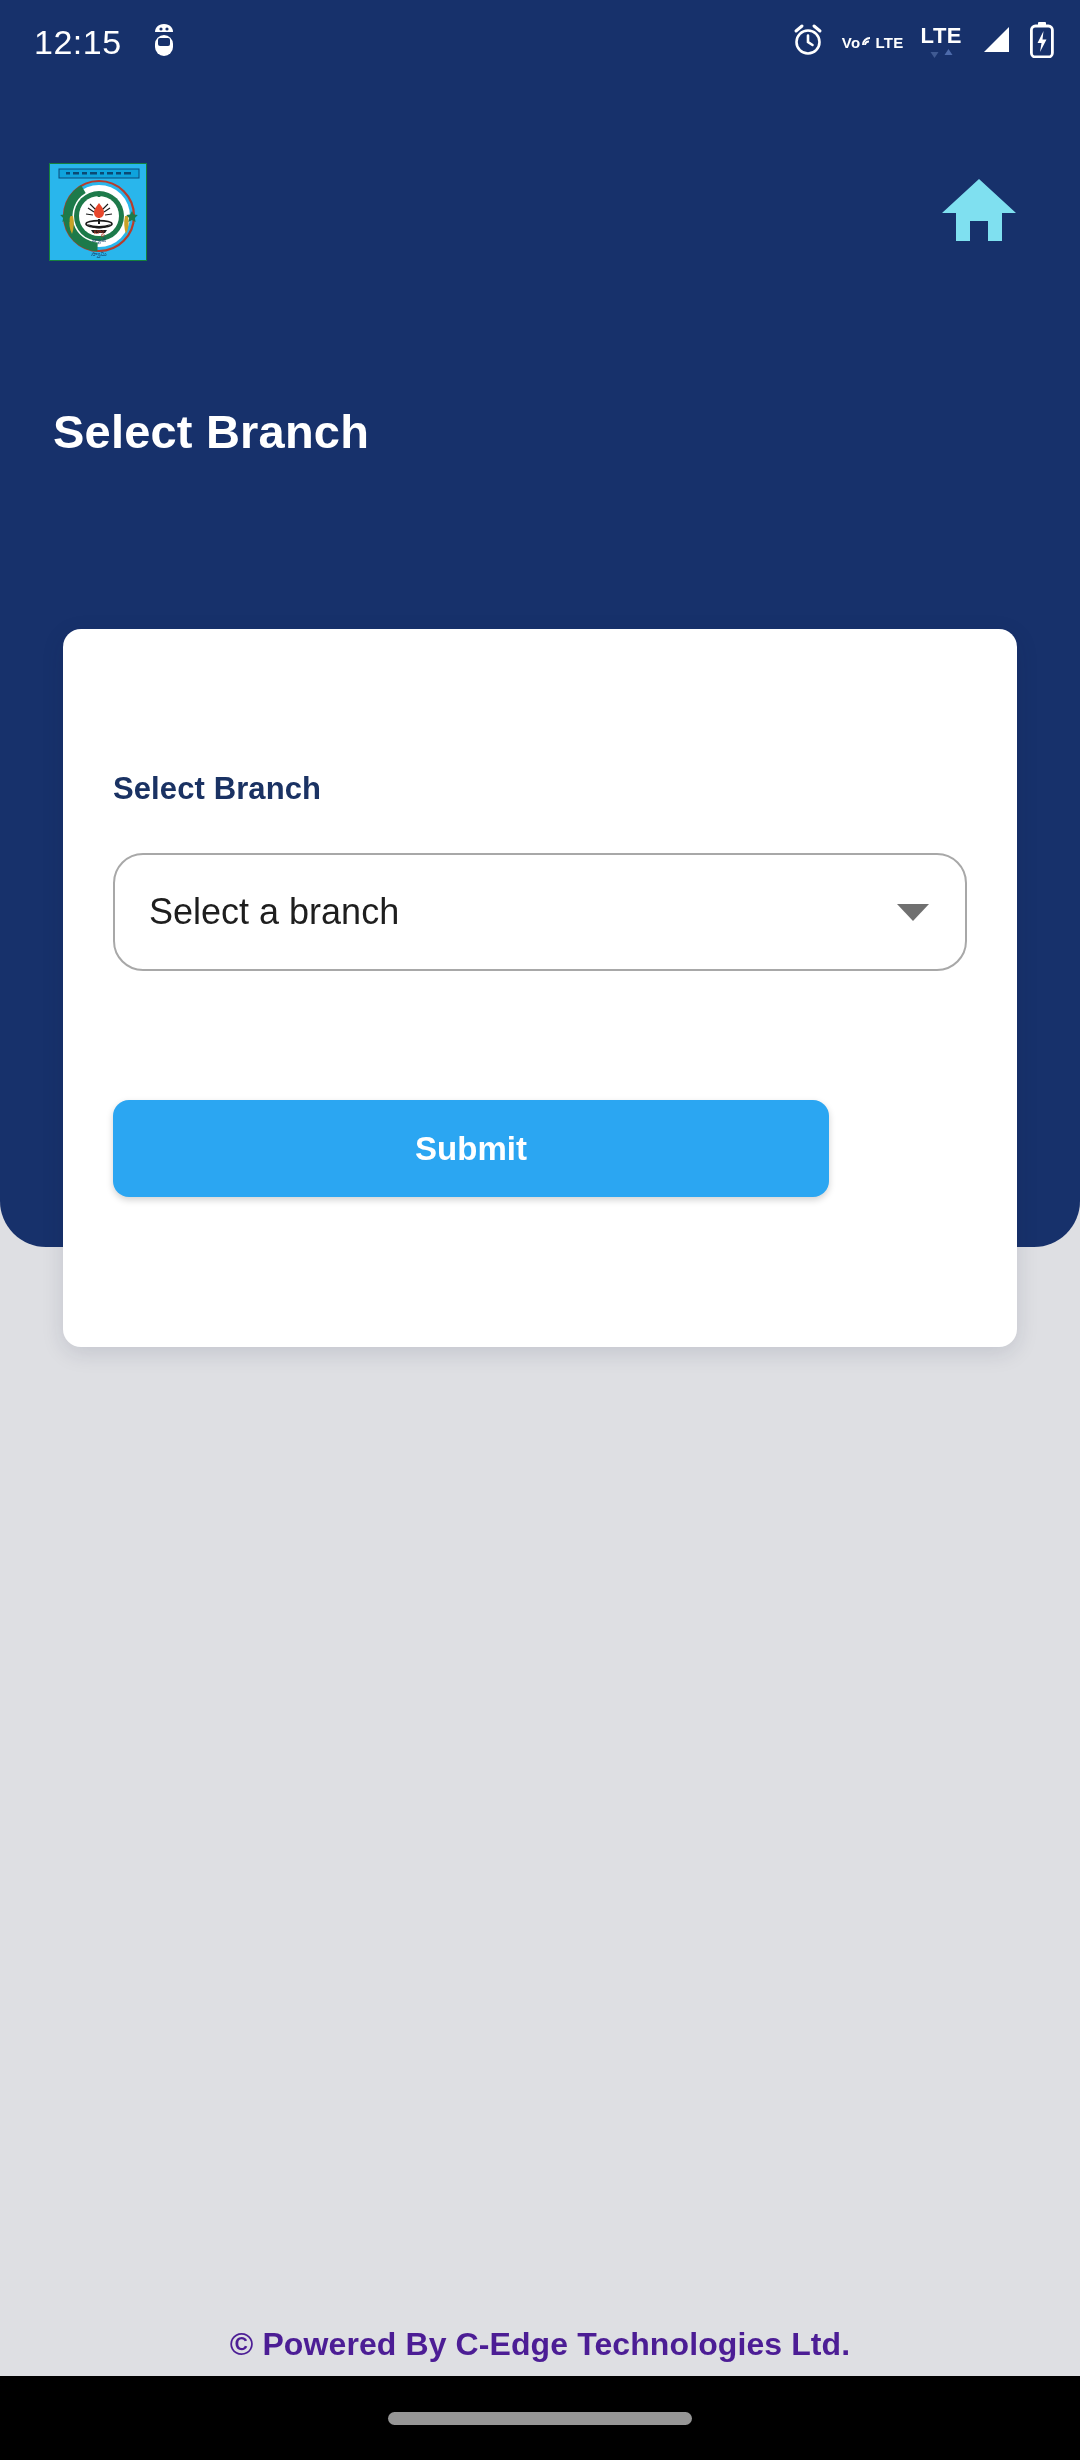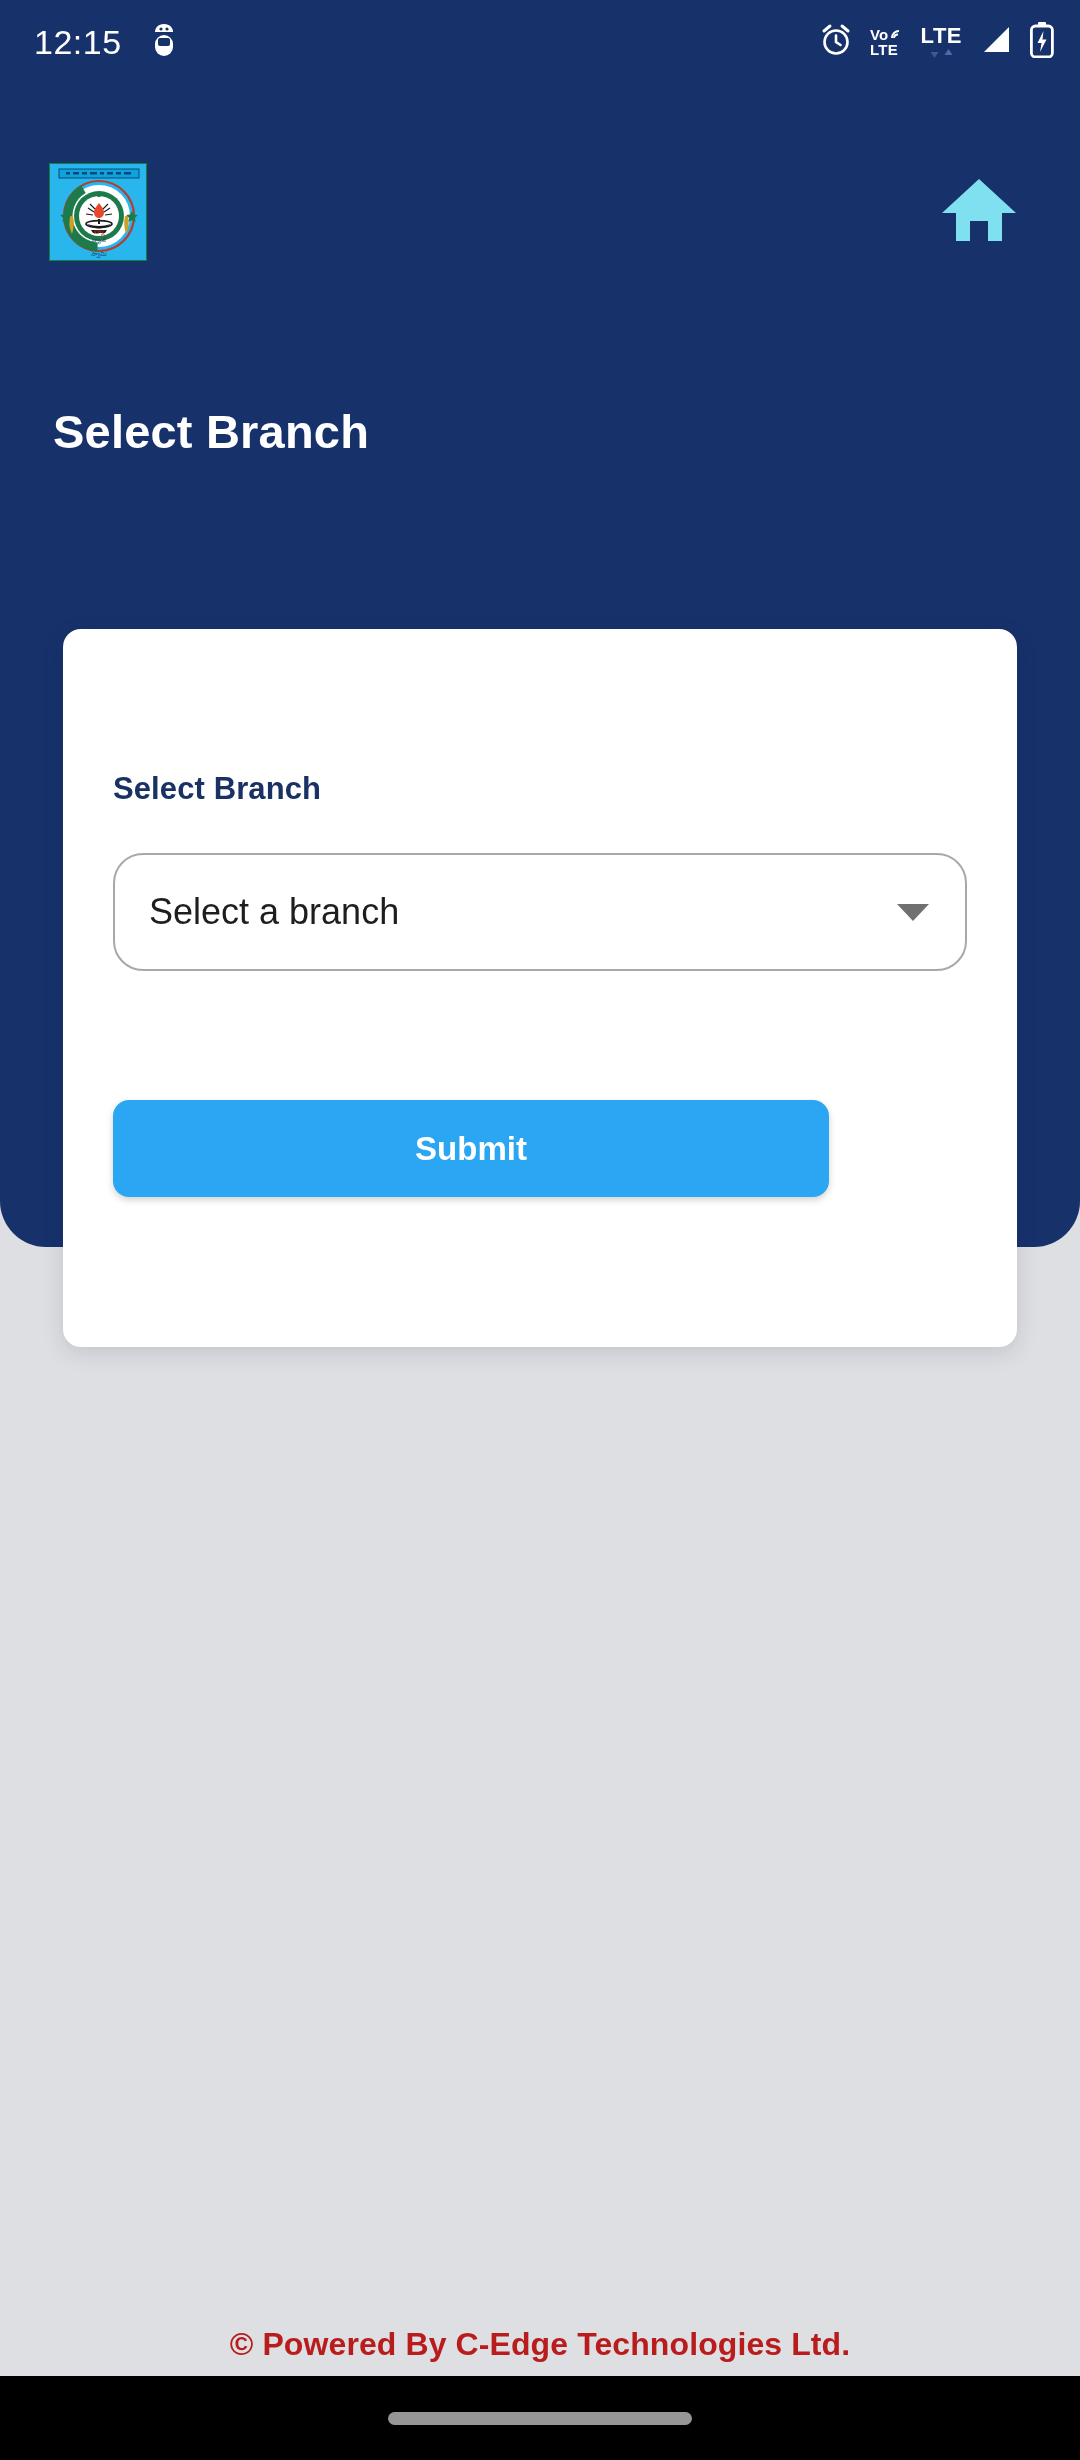"Vo" .volte { flex-direction: column -> row }
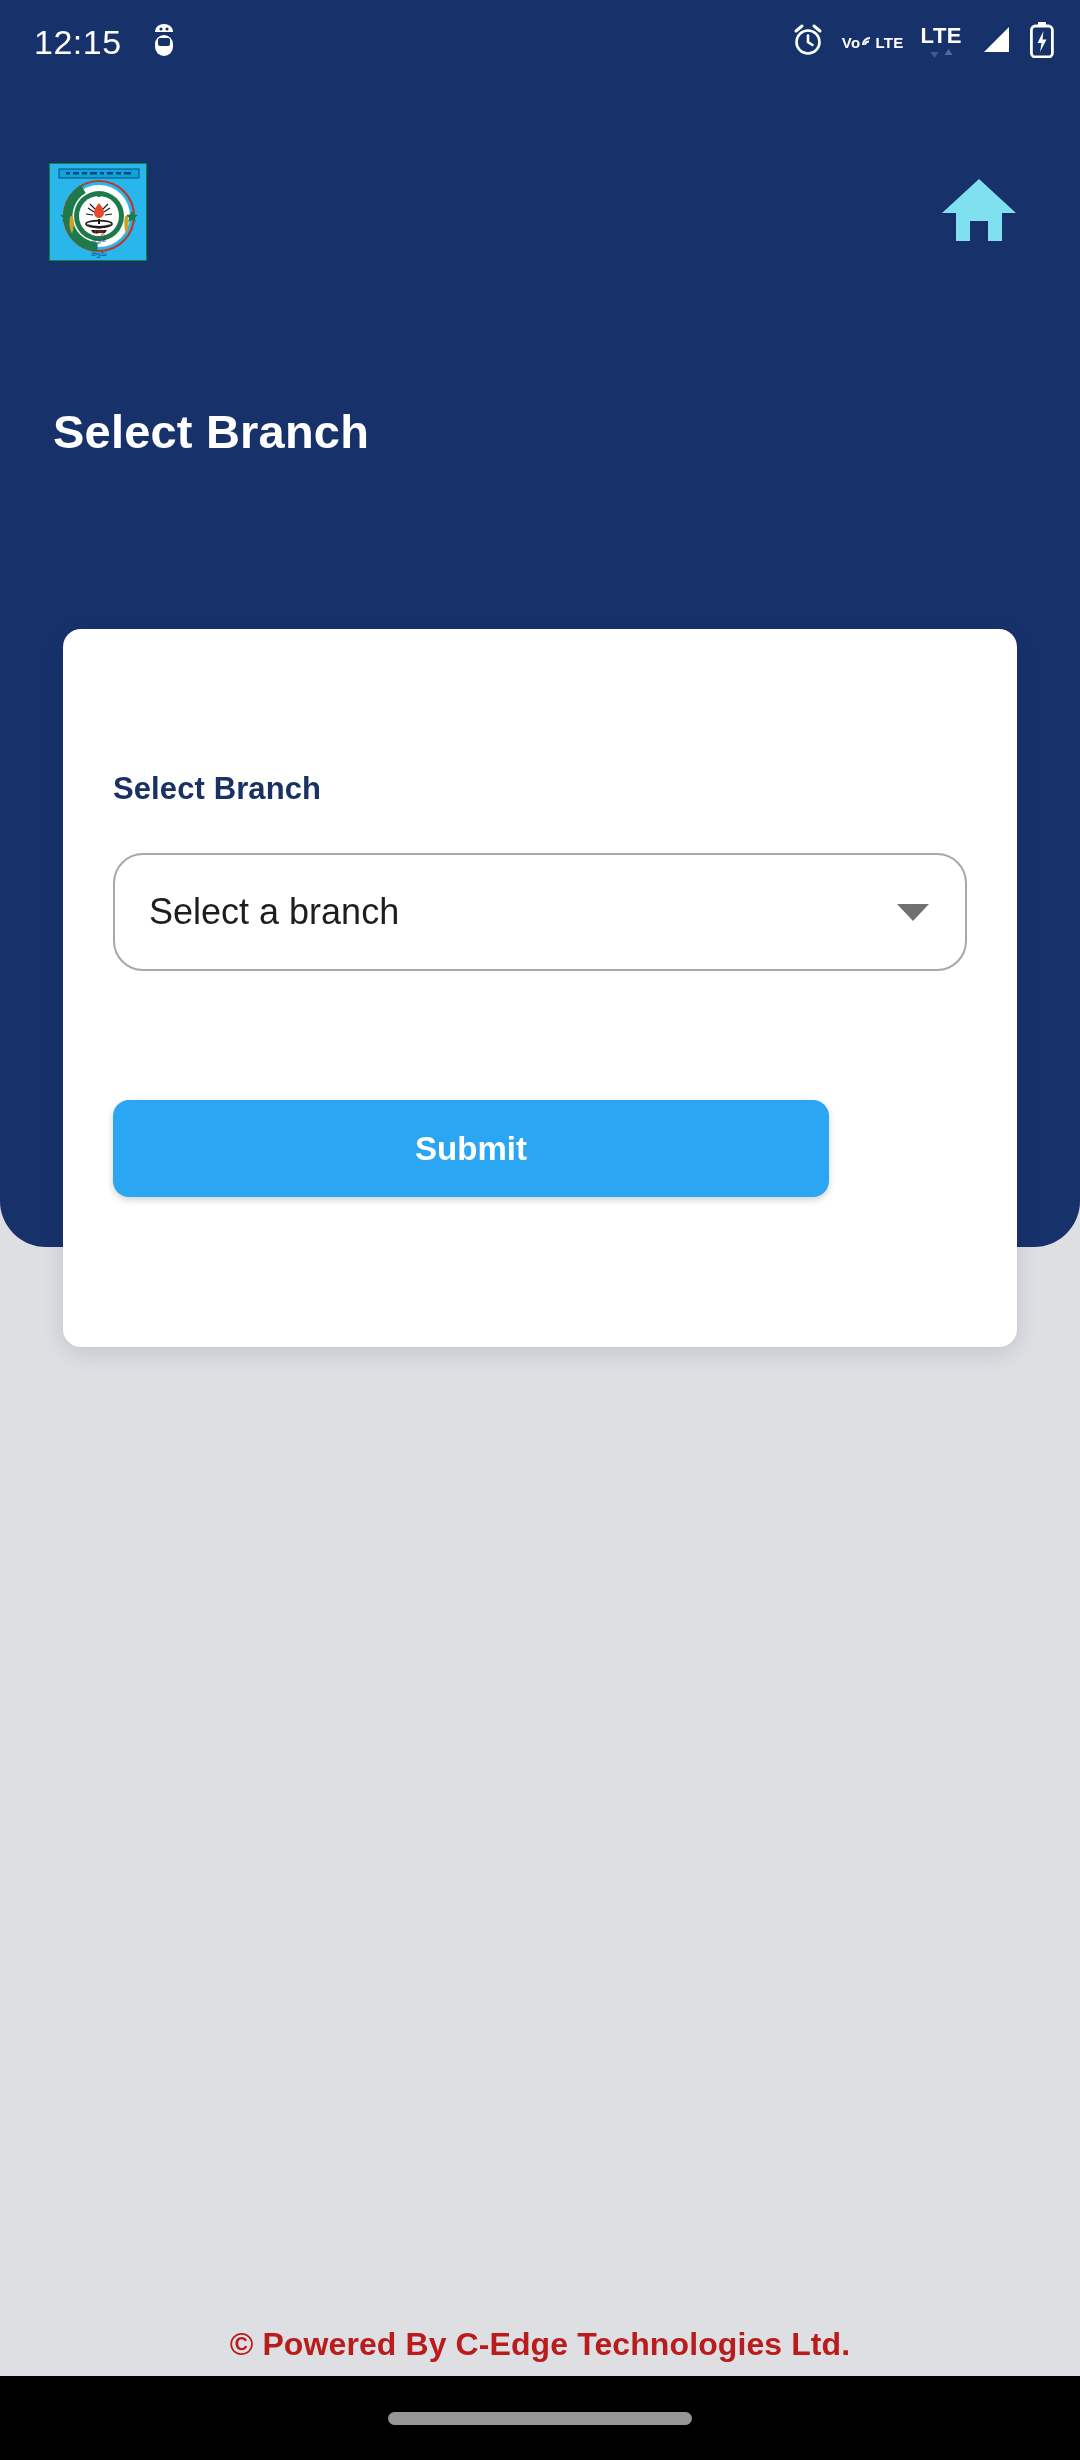"© Powered By C-Edge Technologies" .footer { color: #b91c1c -> #4c1d95 }
